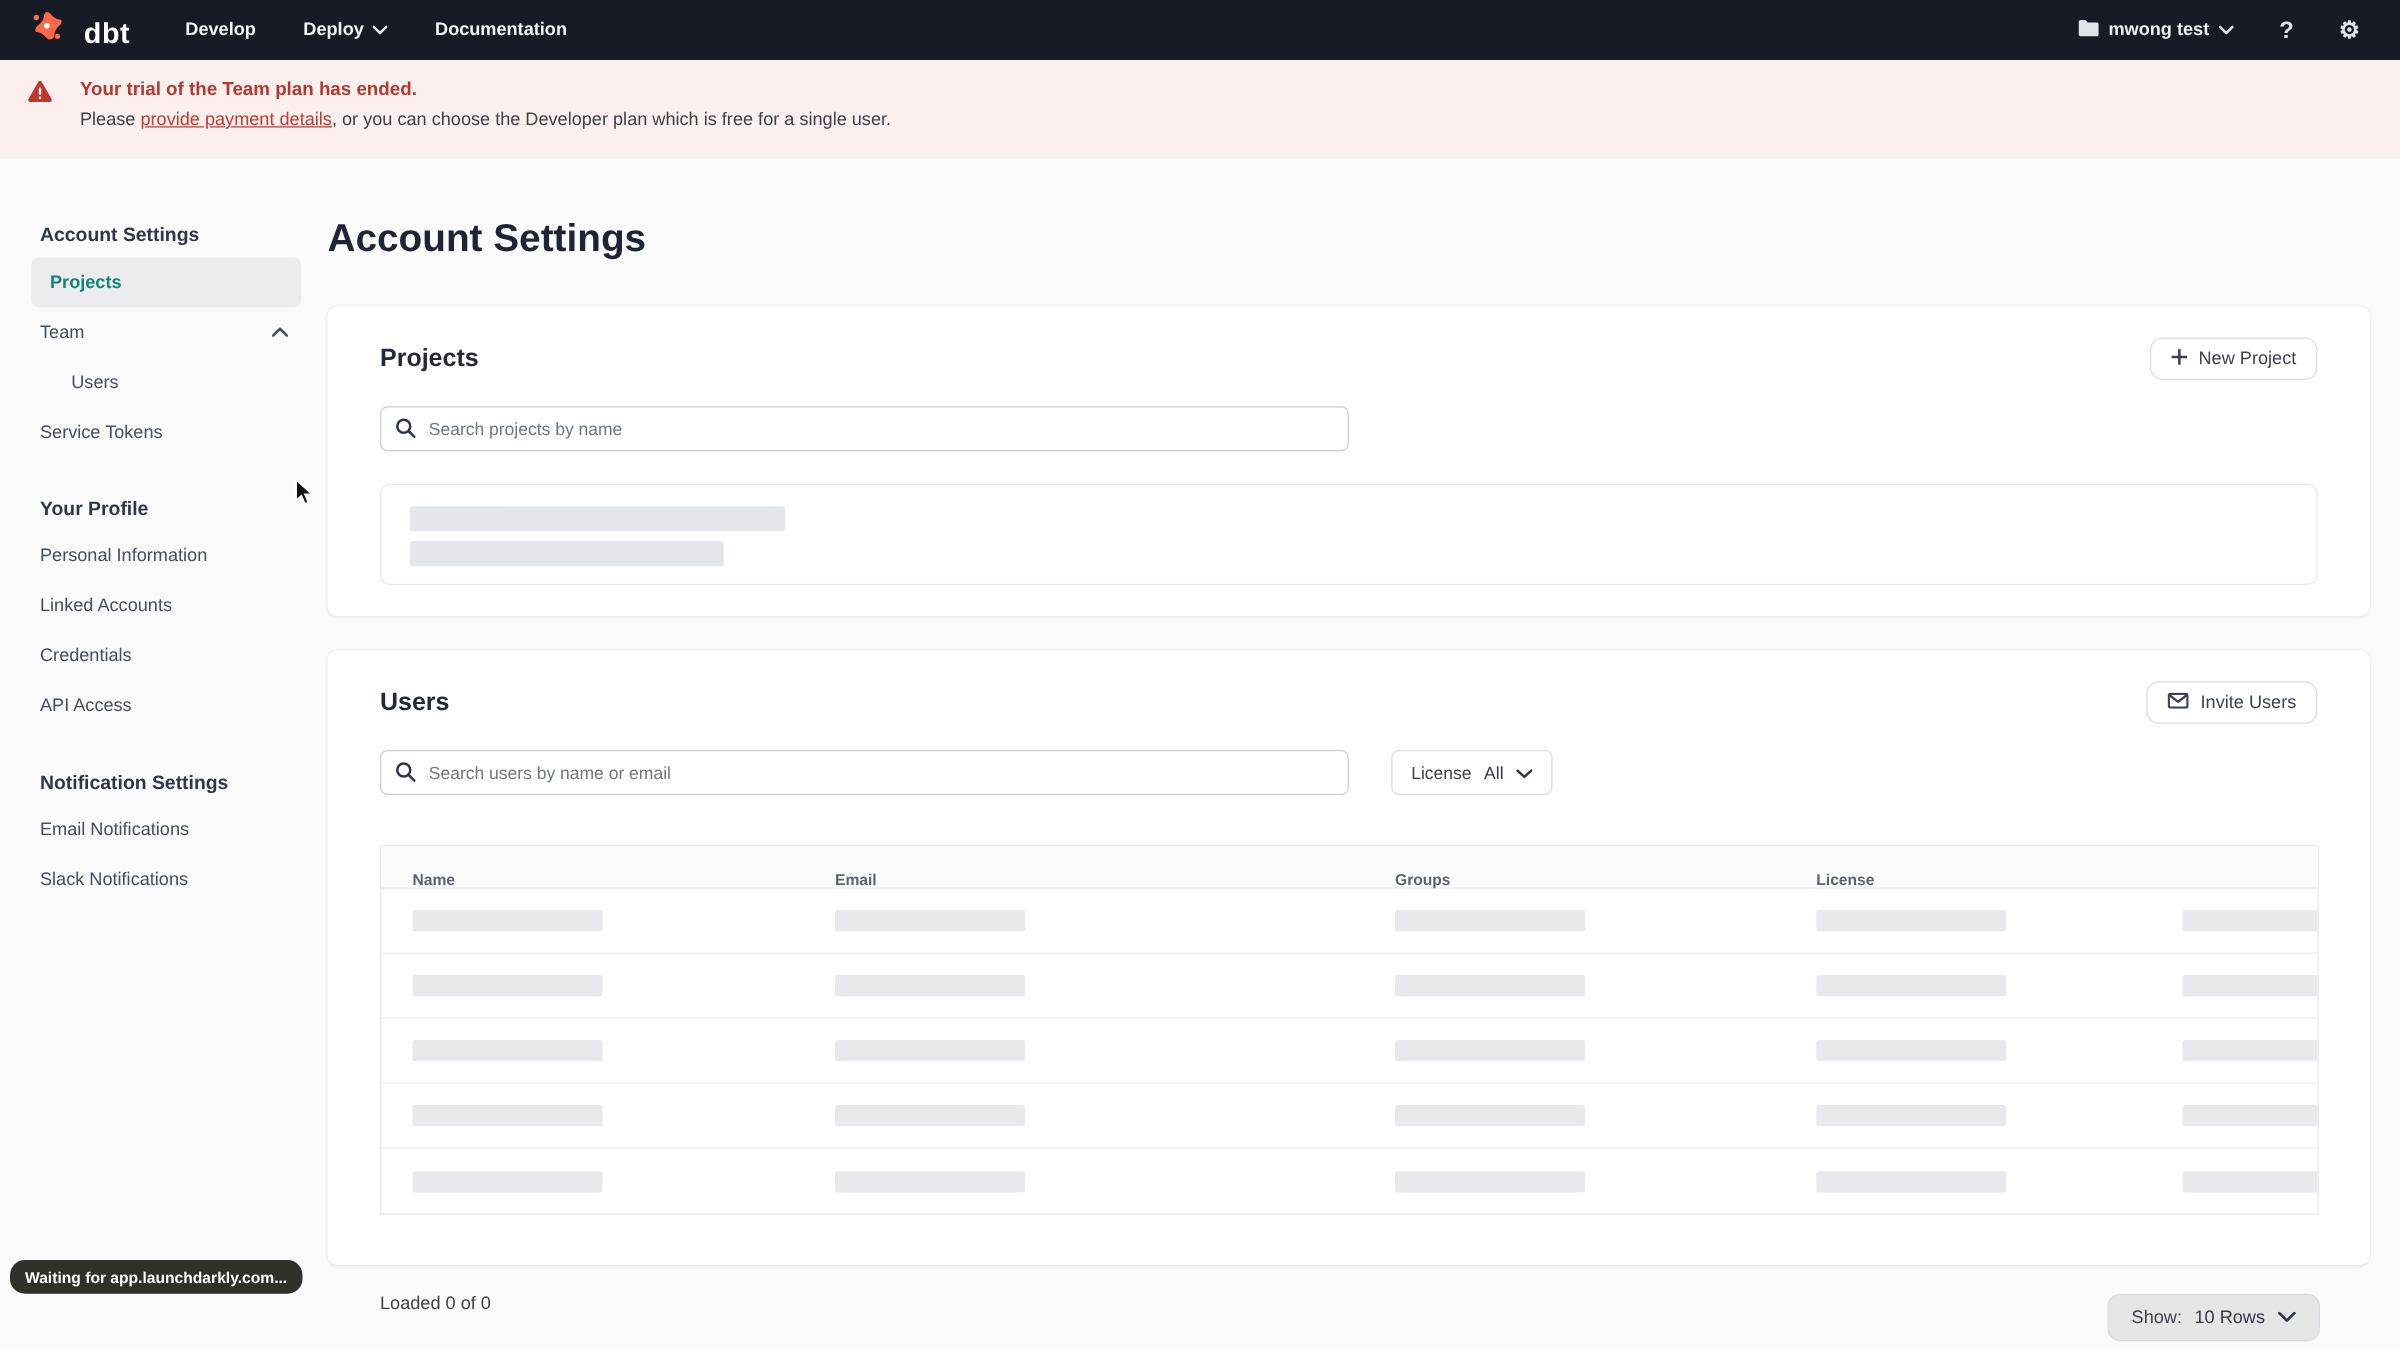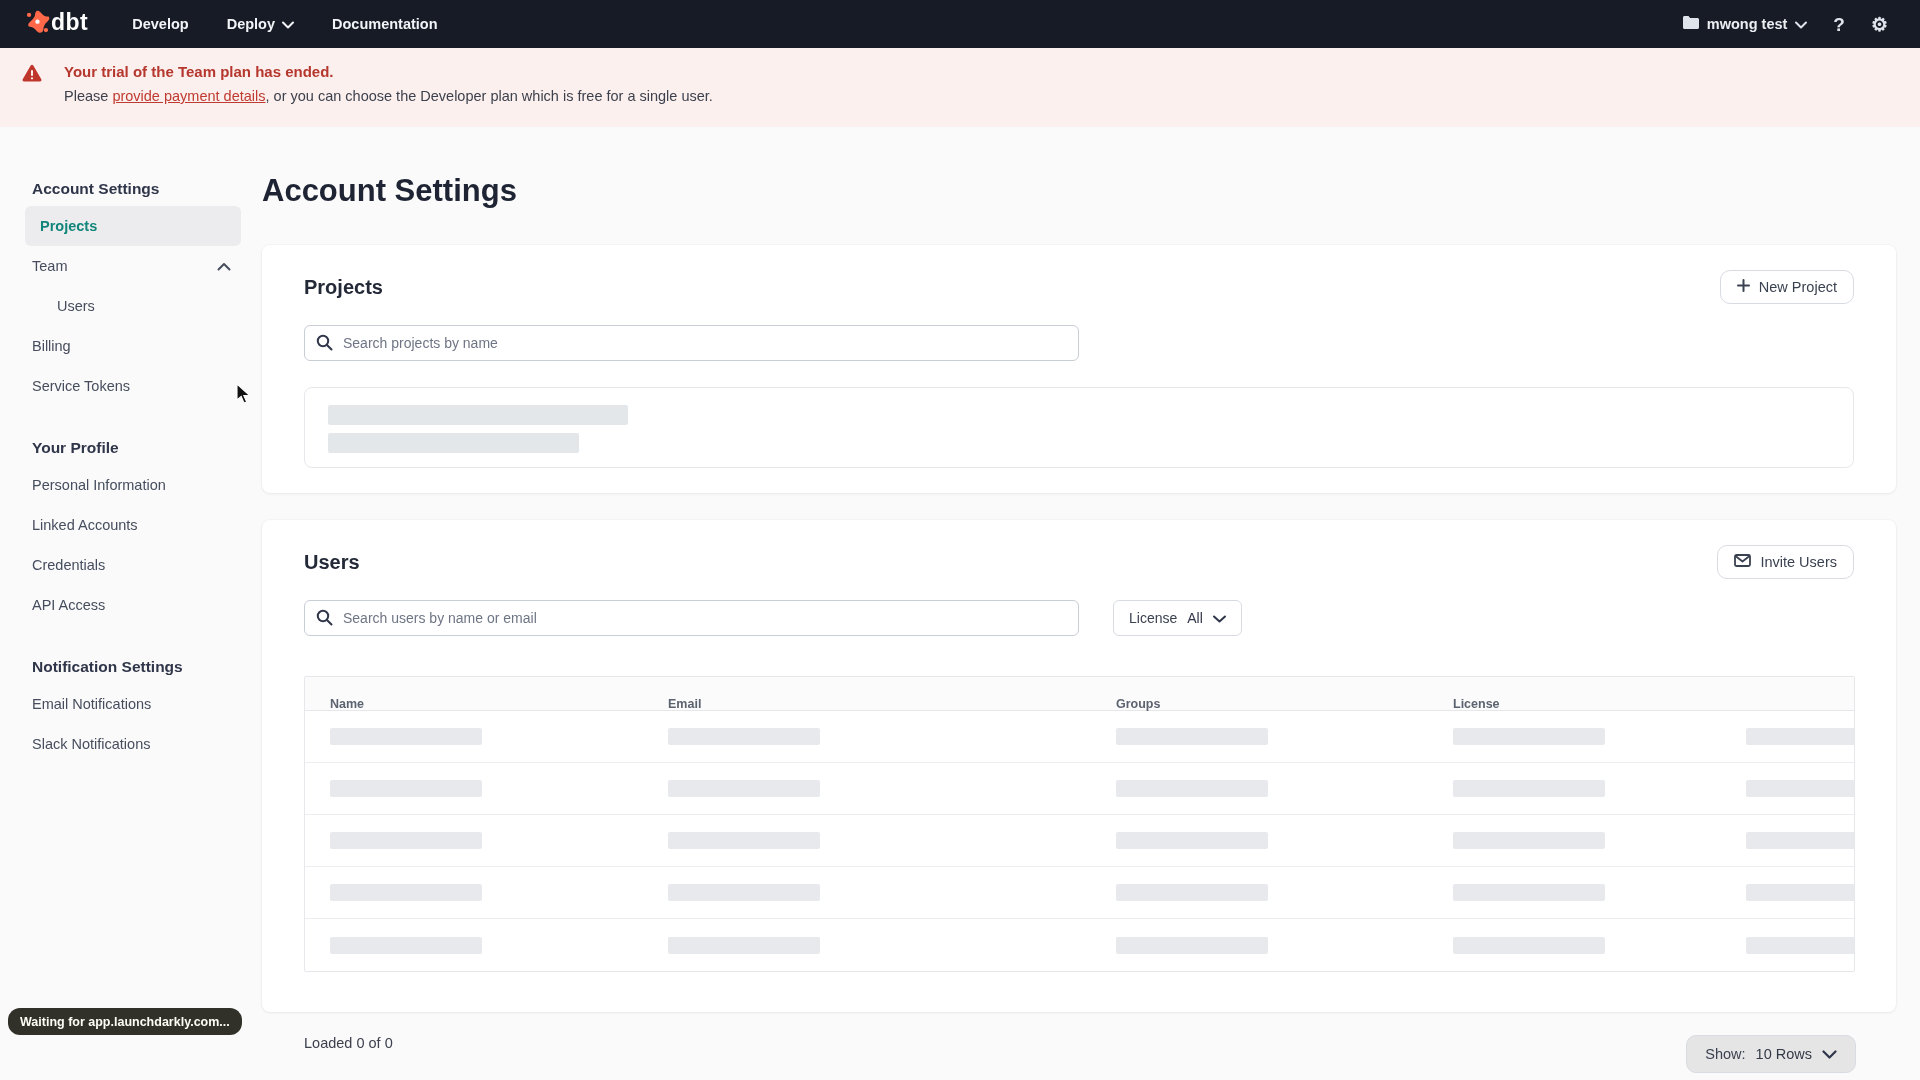"dbt" .logo { align-items: flex-start -> flex-end; gap: 0 -> 16px }
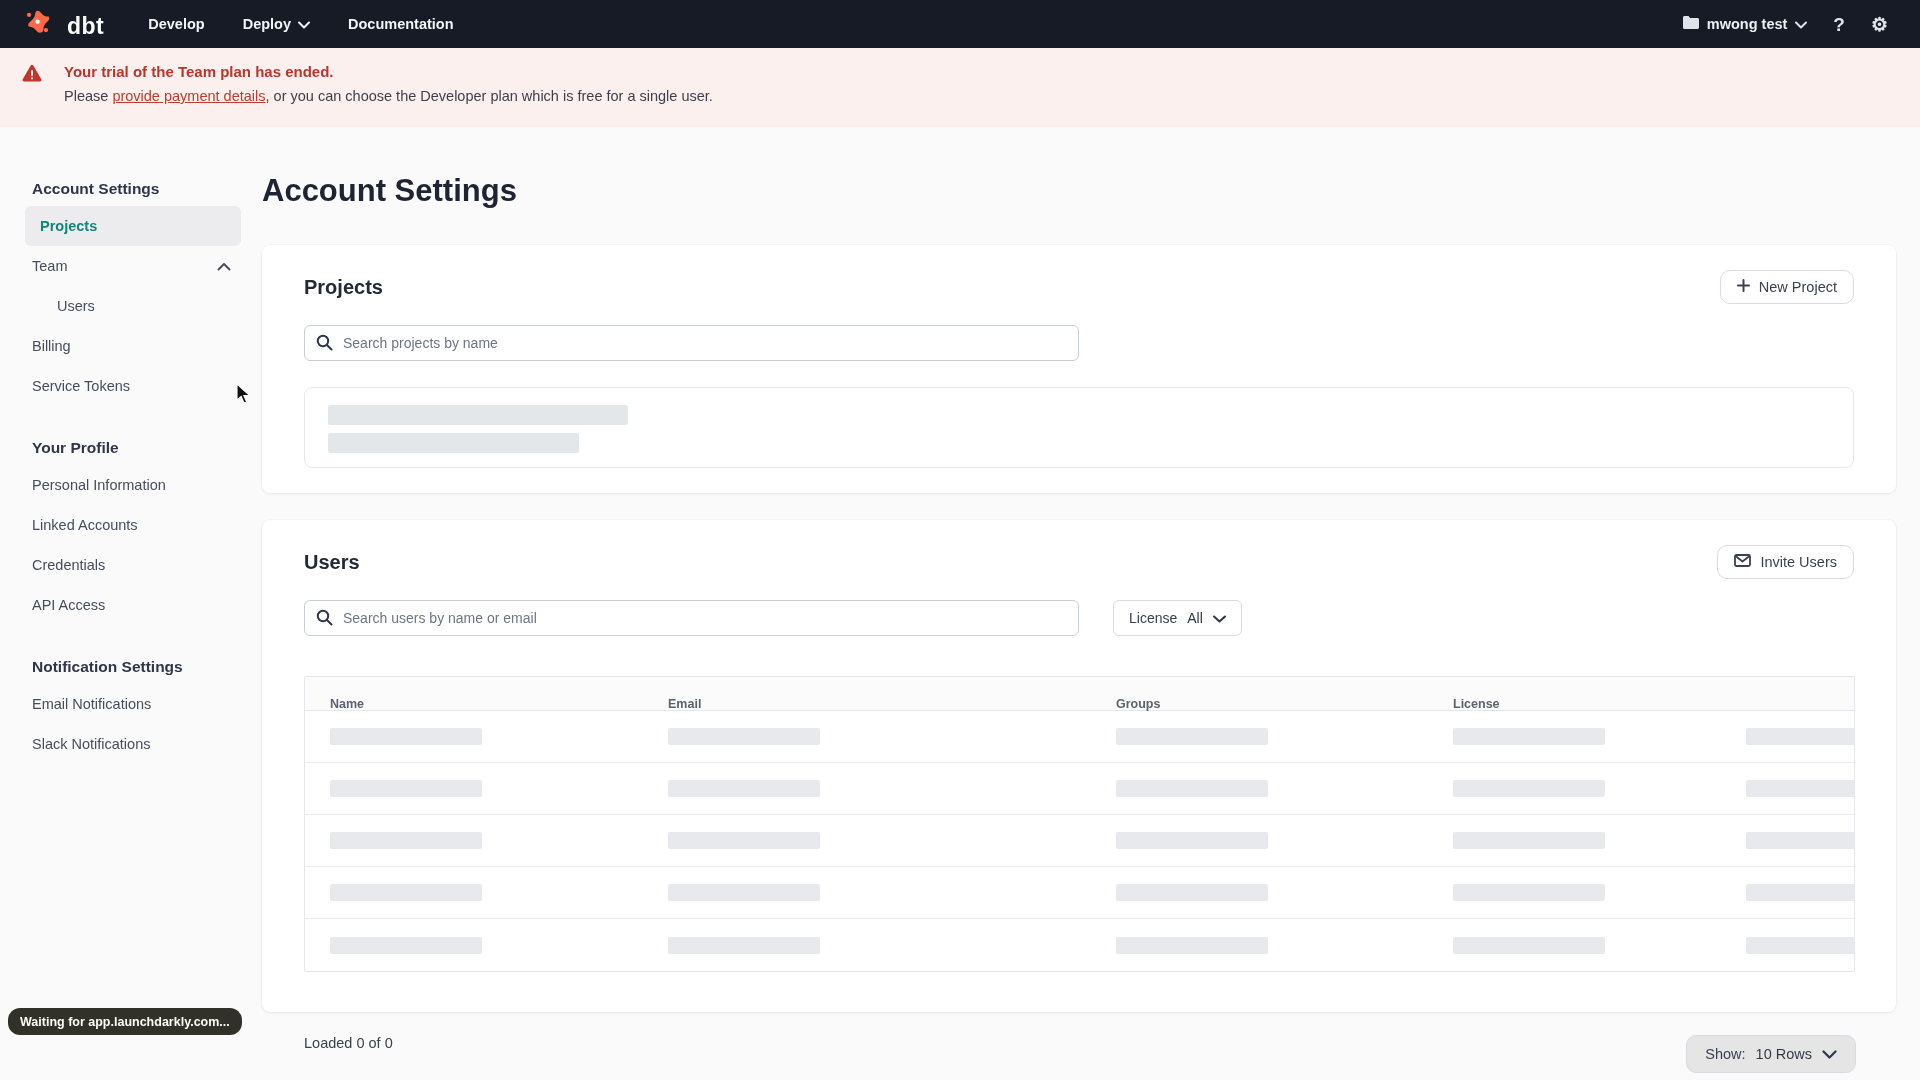"mwong test" .nav-right { gap: 26px -> 36px }
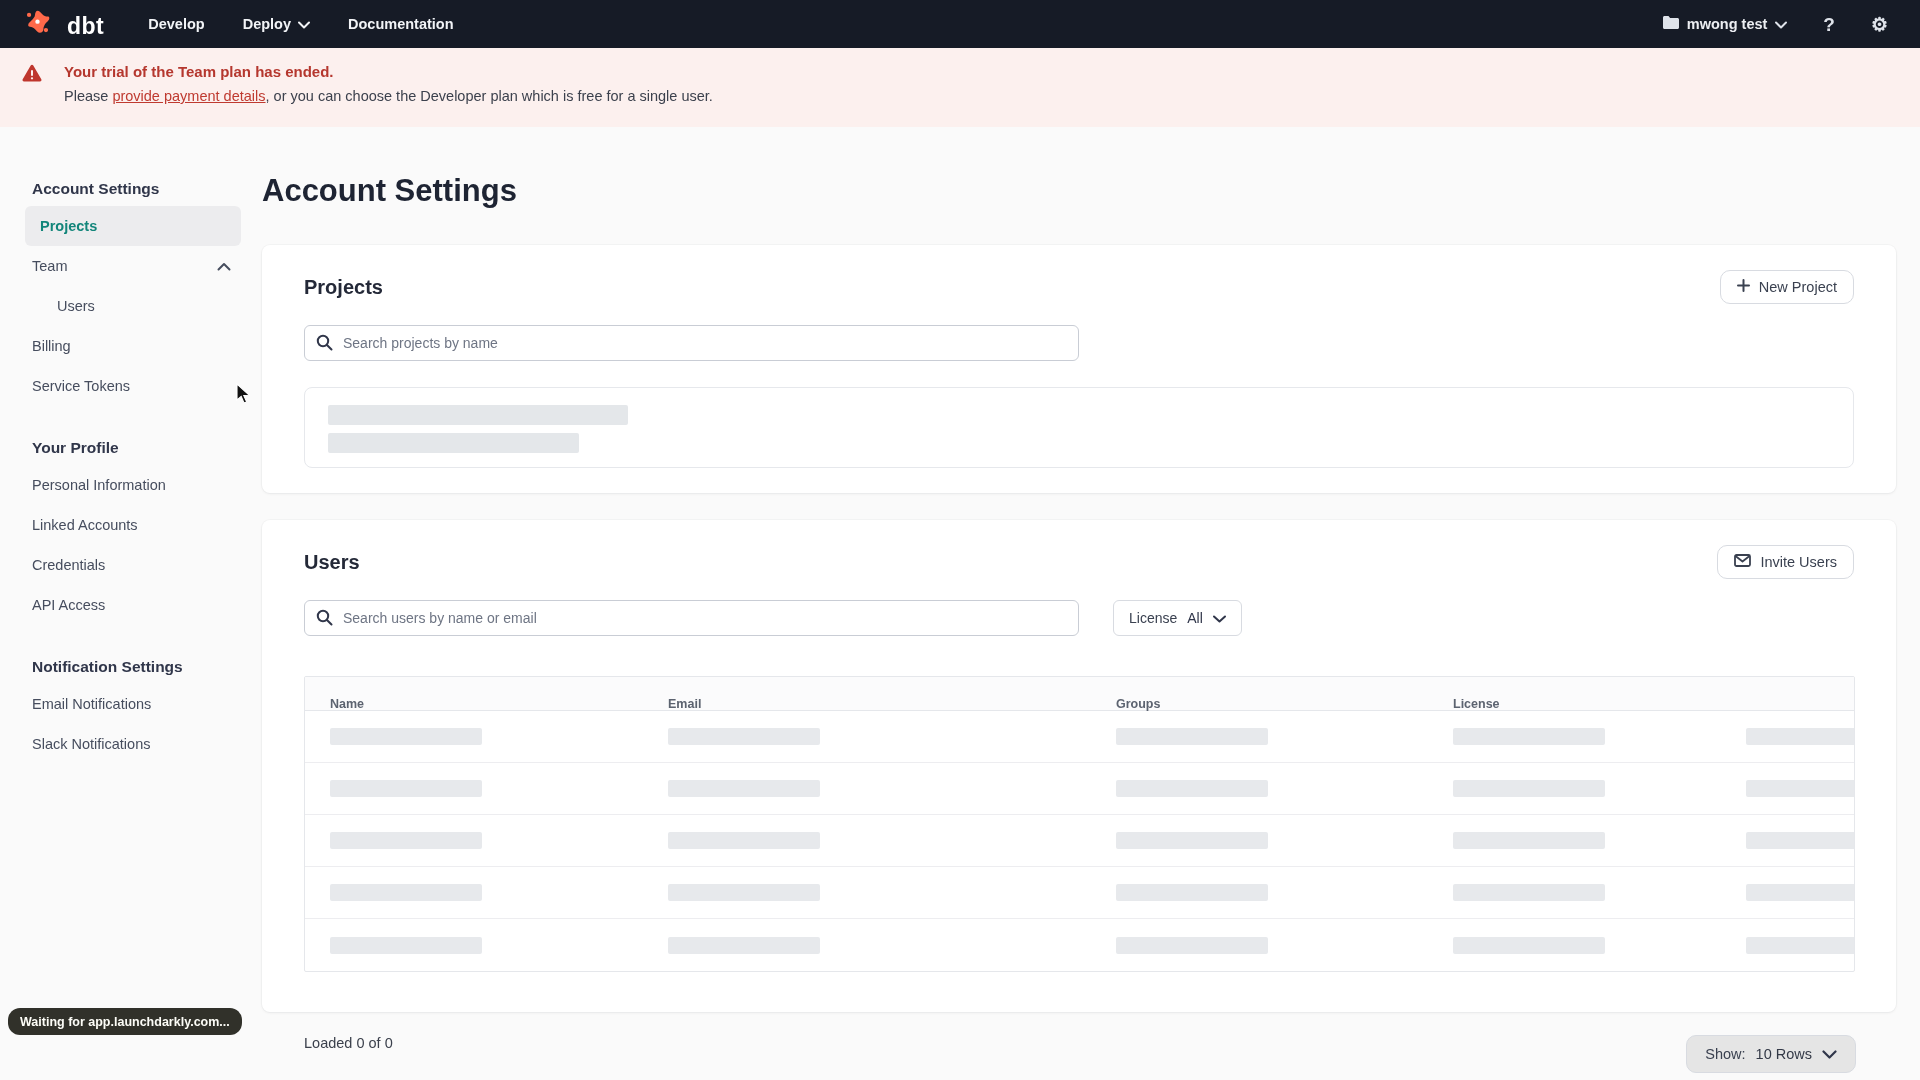"Billing" div.side-item { html: <div>Billing</div> -> none }
